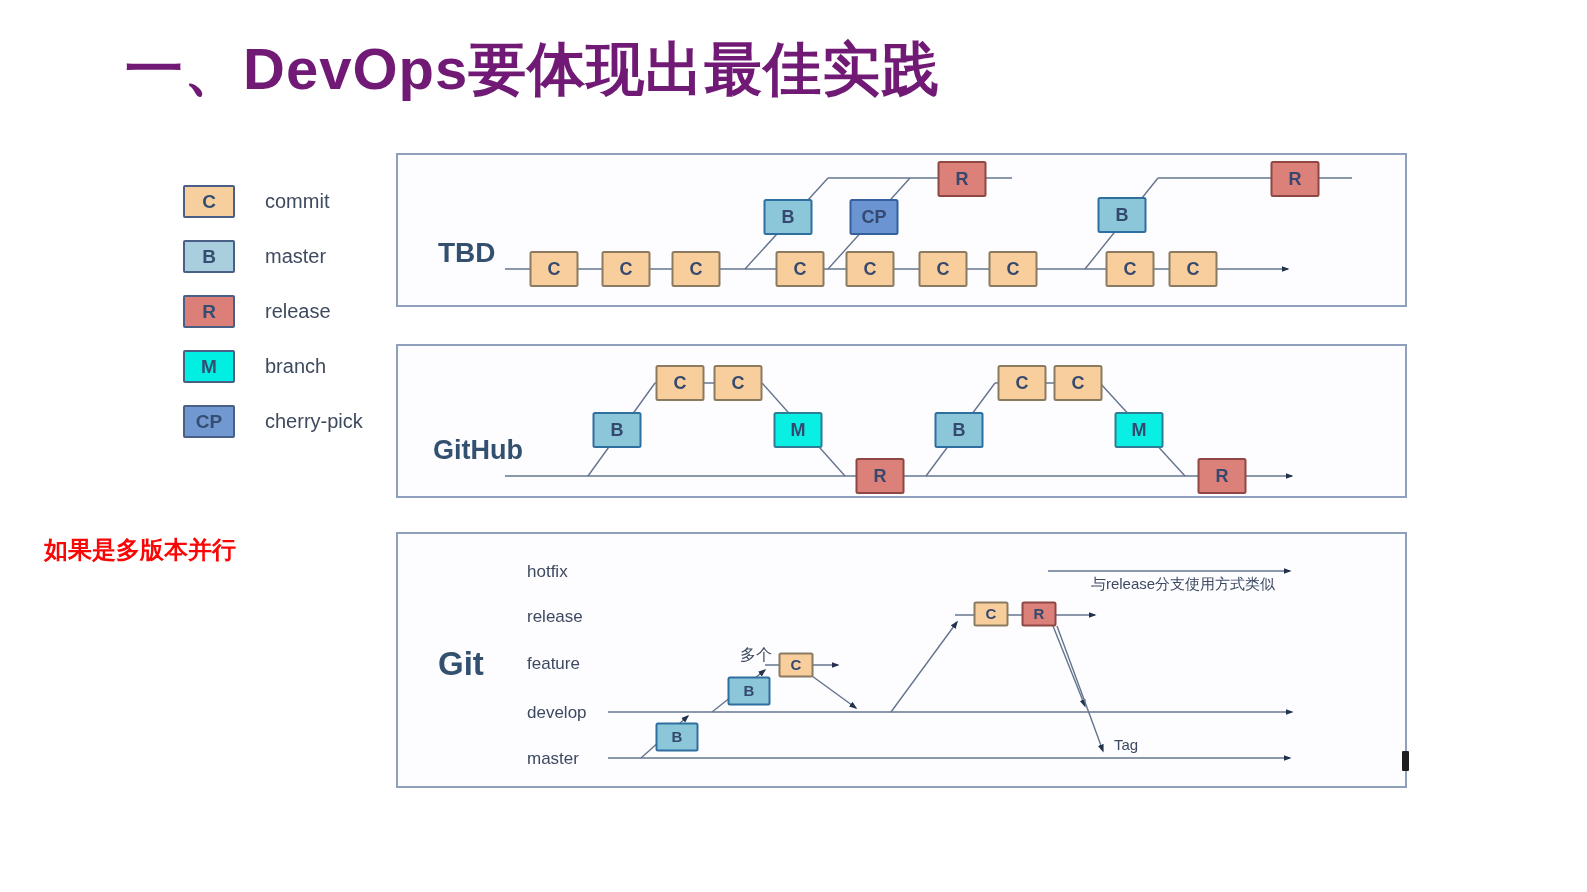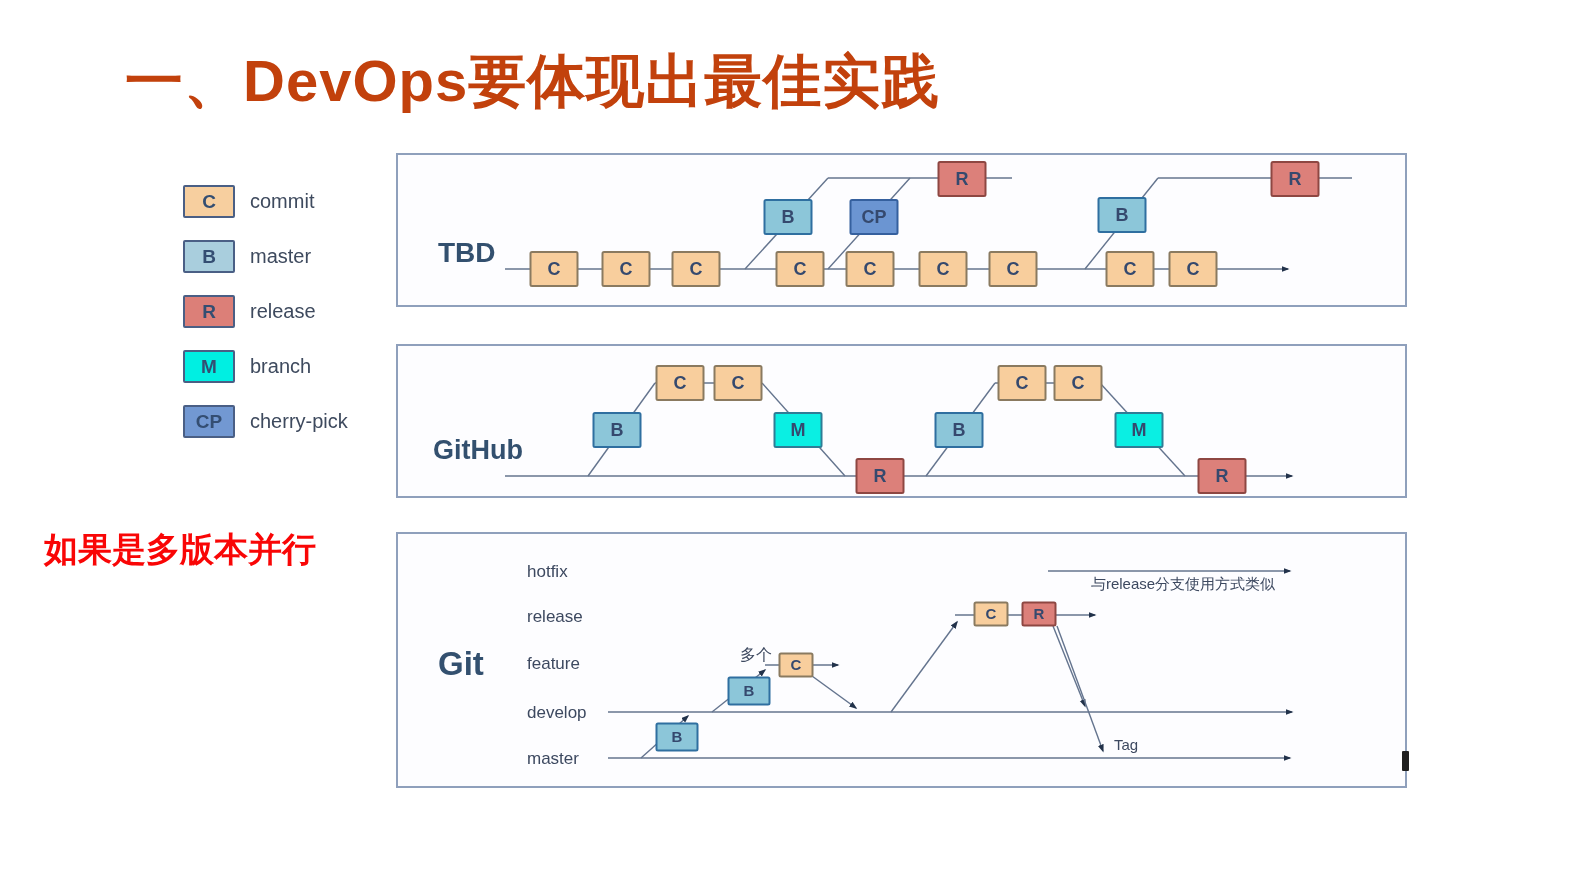"一、DevOps要体现出最佳实践" .title { color: #c2410c -> #701a75; top: 43px -> 31px }
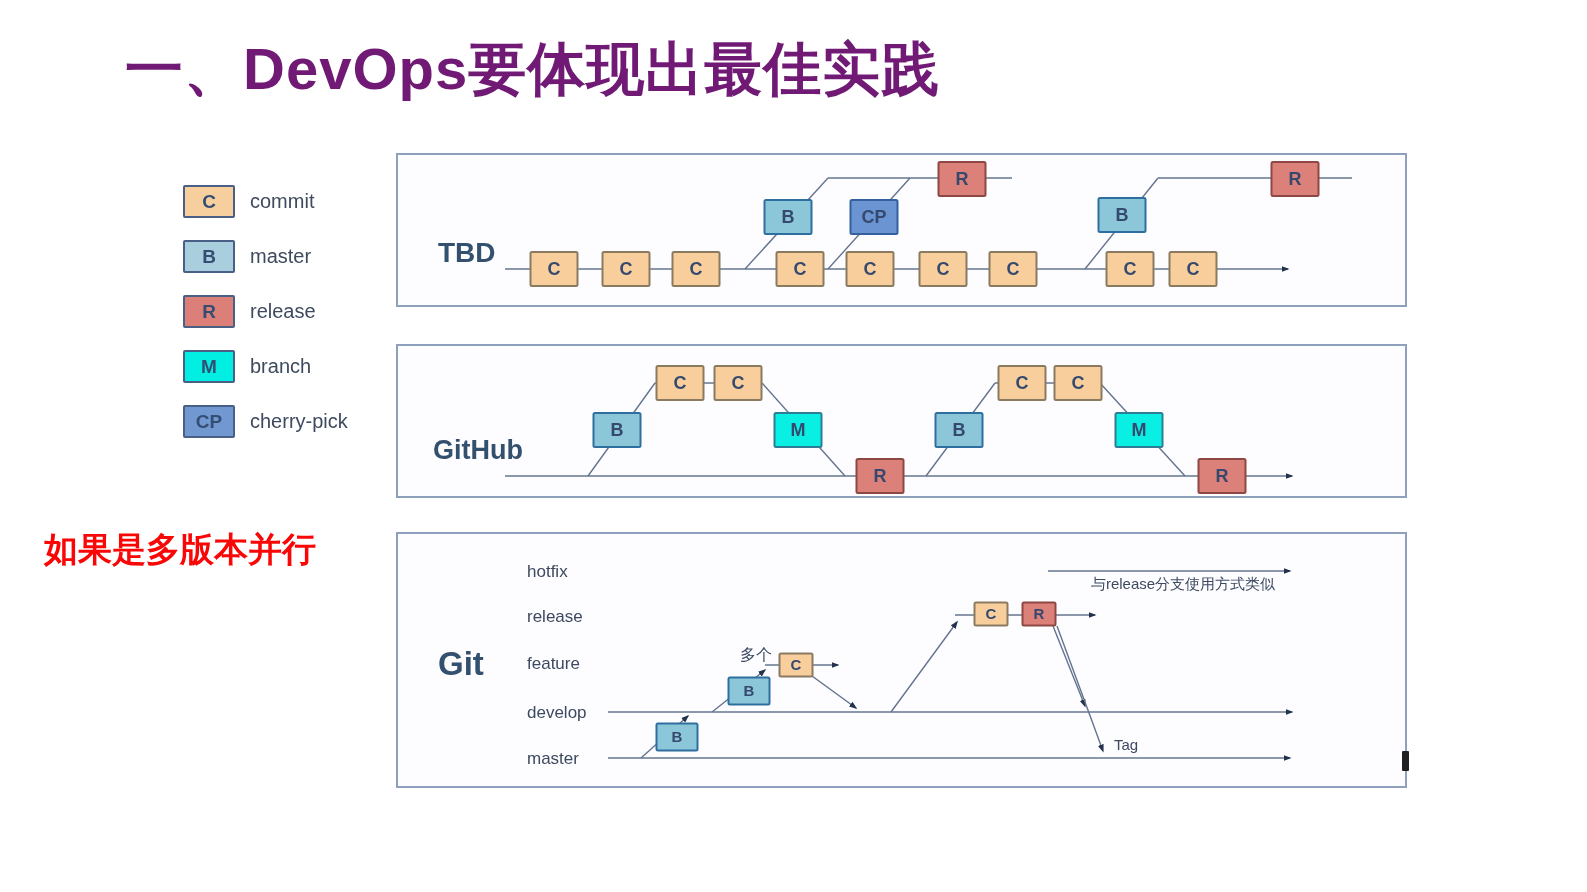"commit" .lg-label { margin-left: 15px -> 30px }
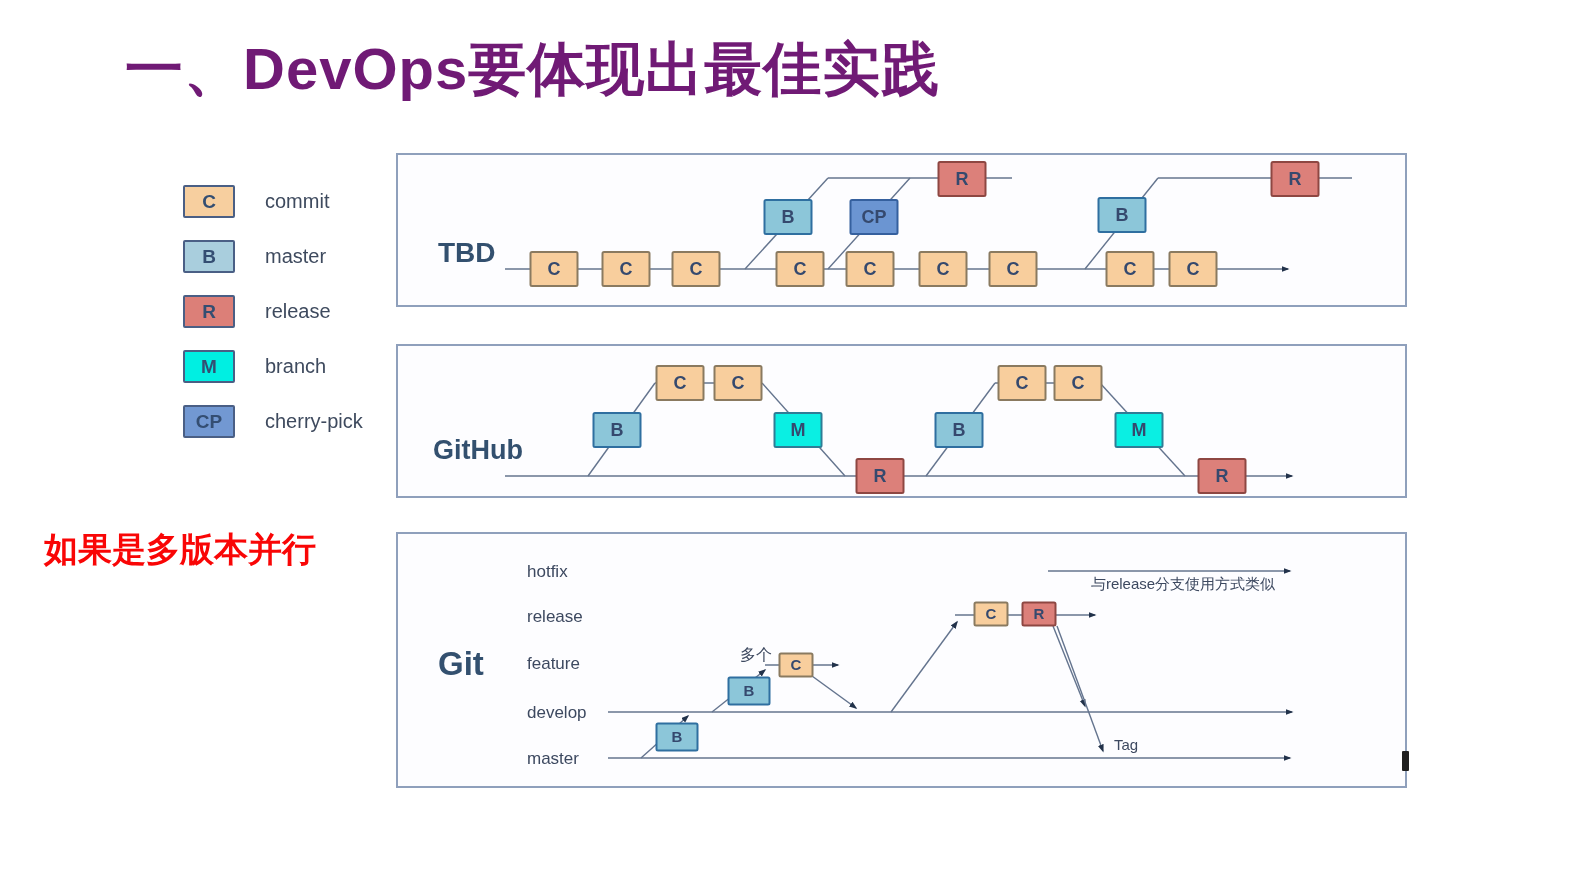"如果是多版本并行" .note { font-size: 34px -> 24px }
